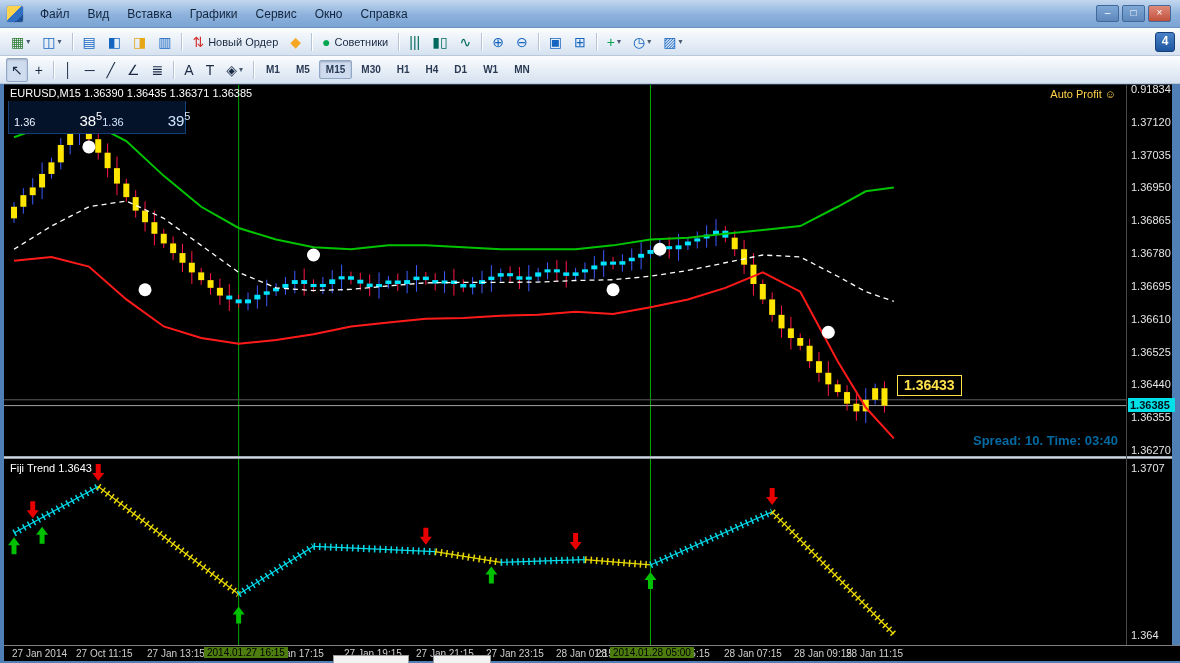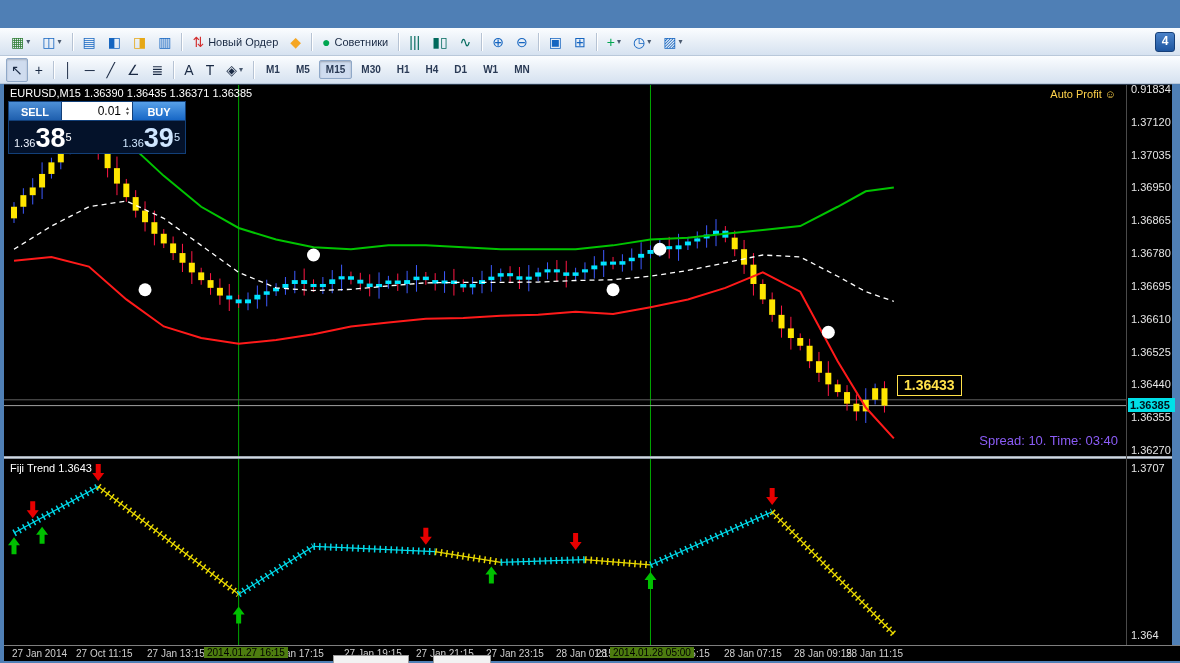"Файл" div.titlebar { html: none -> <div> <span></span> <span> <span>Файл</span> <span>Вид</span> <span>Вставка</span> <span>Графики</span> <span>Сервис</span> <span>Окно</span> <span>Справка</span> </span> <span> <span>–</span> <span>□</span> <span>×</span> </span> </div> }
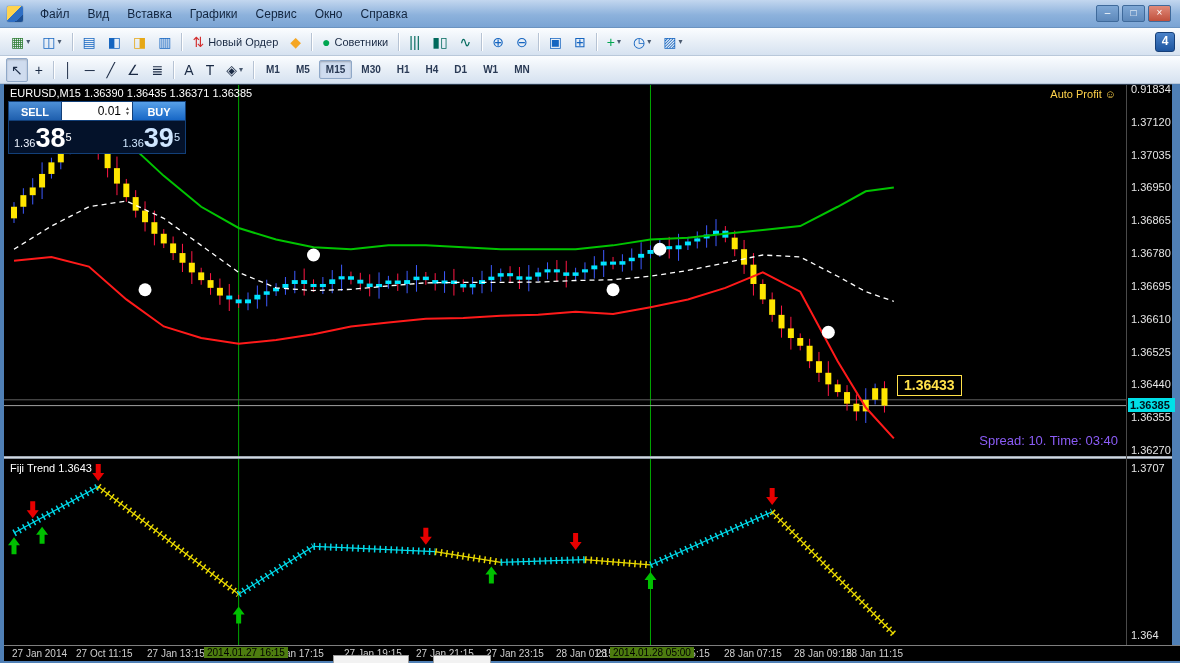"SELL" div.trade-row1 { html: <div> <span>SELL</span> <span> <input> <span> <span>▲</span> <span>▼</span> </span> </span> <span>BUY</span> </div> -> none }
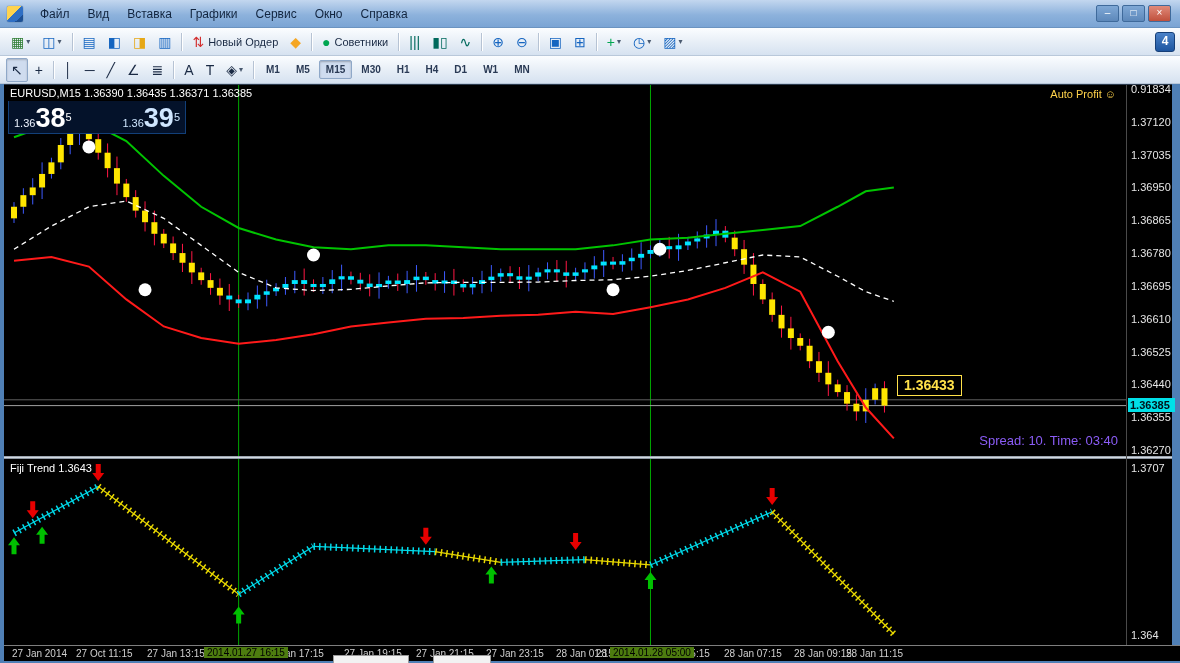"38" .q-big { font-size: 27px -> 15px; font-weight: bold -> normal; margin-left: none -> 44px }
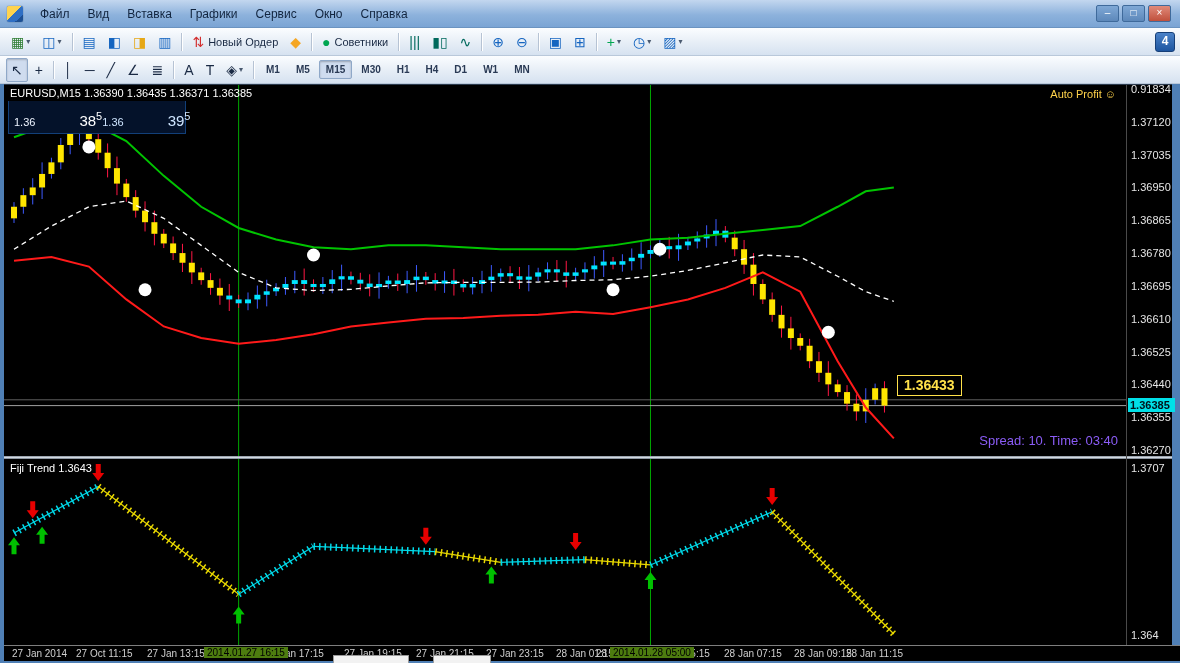"Spread: 10. Time: 03:40" .spread { color: #8b5cf6 -> #0369a1; font-weight: normal -> bold }
